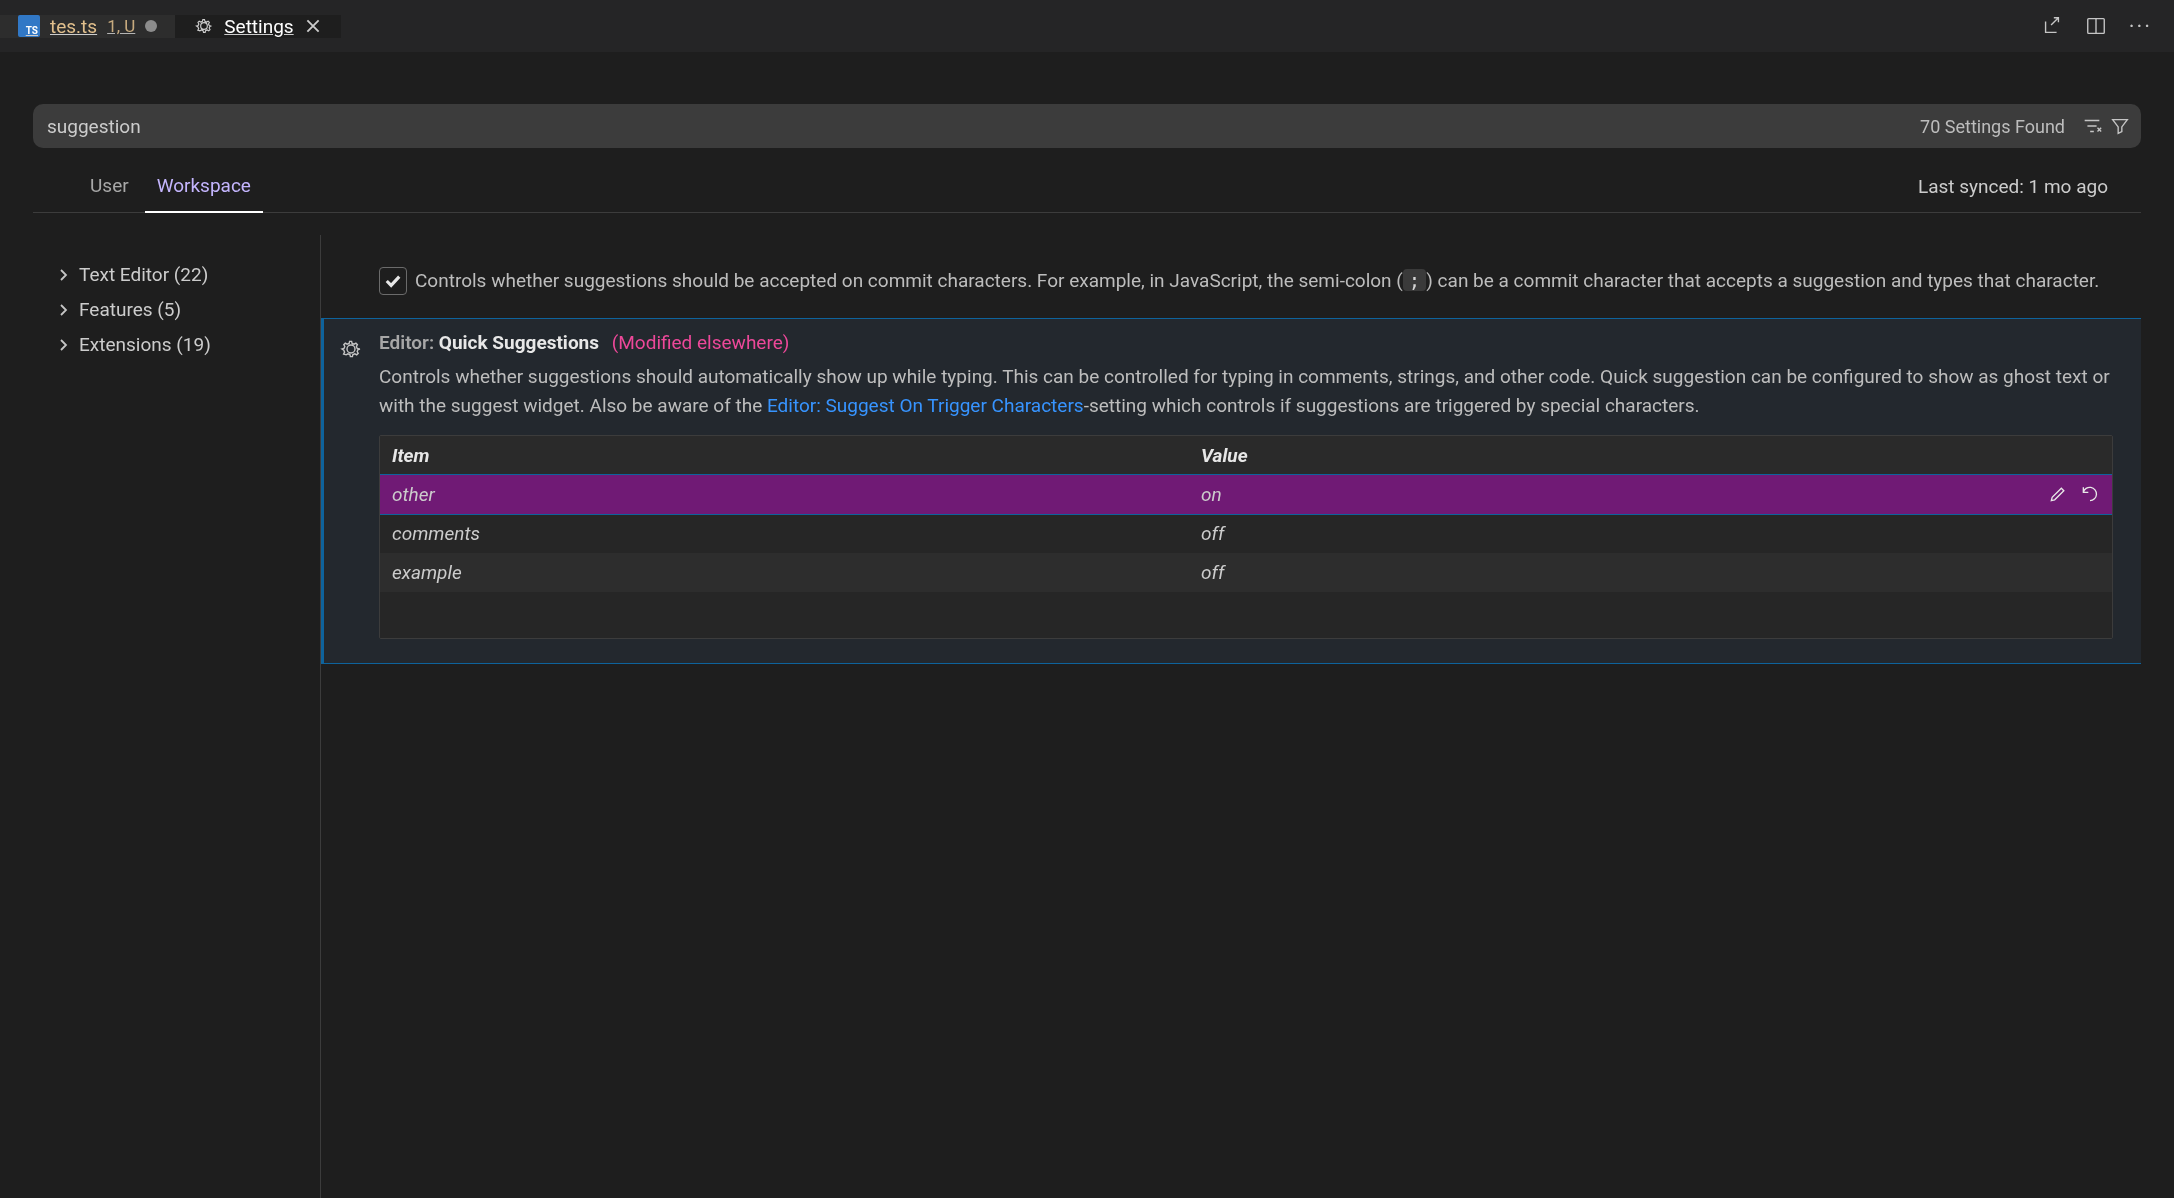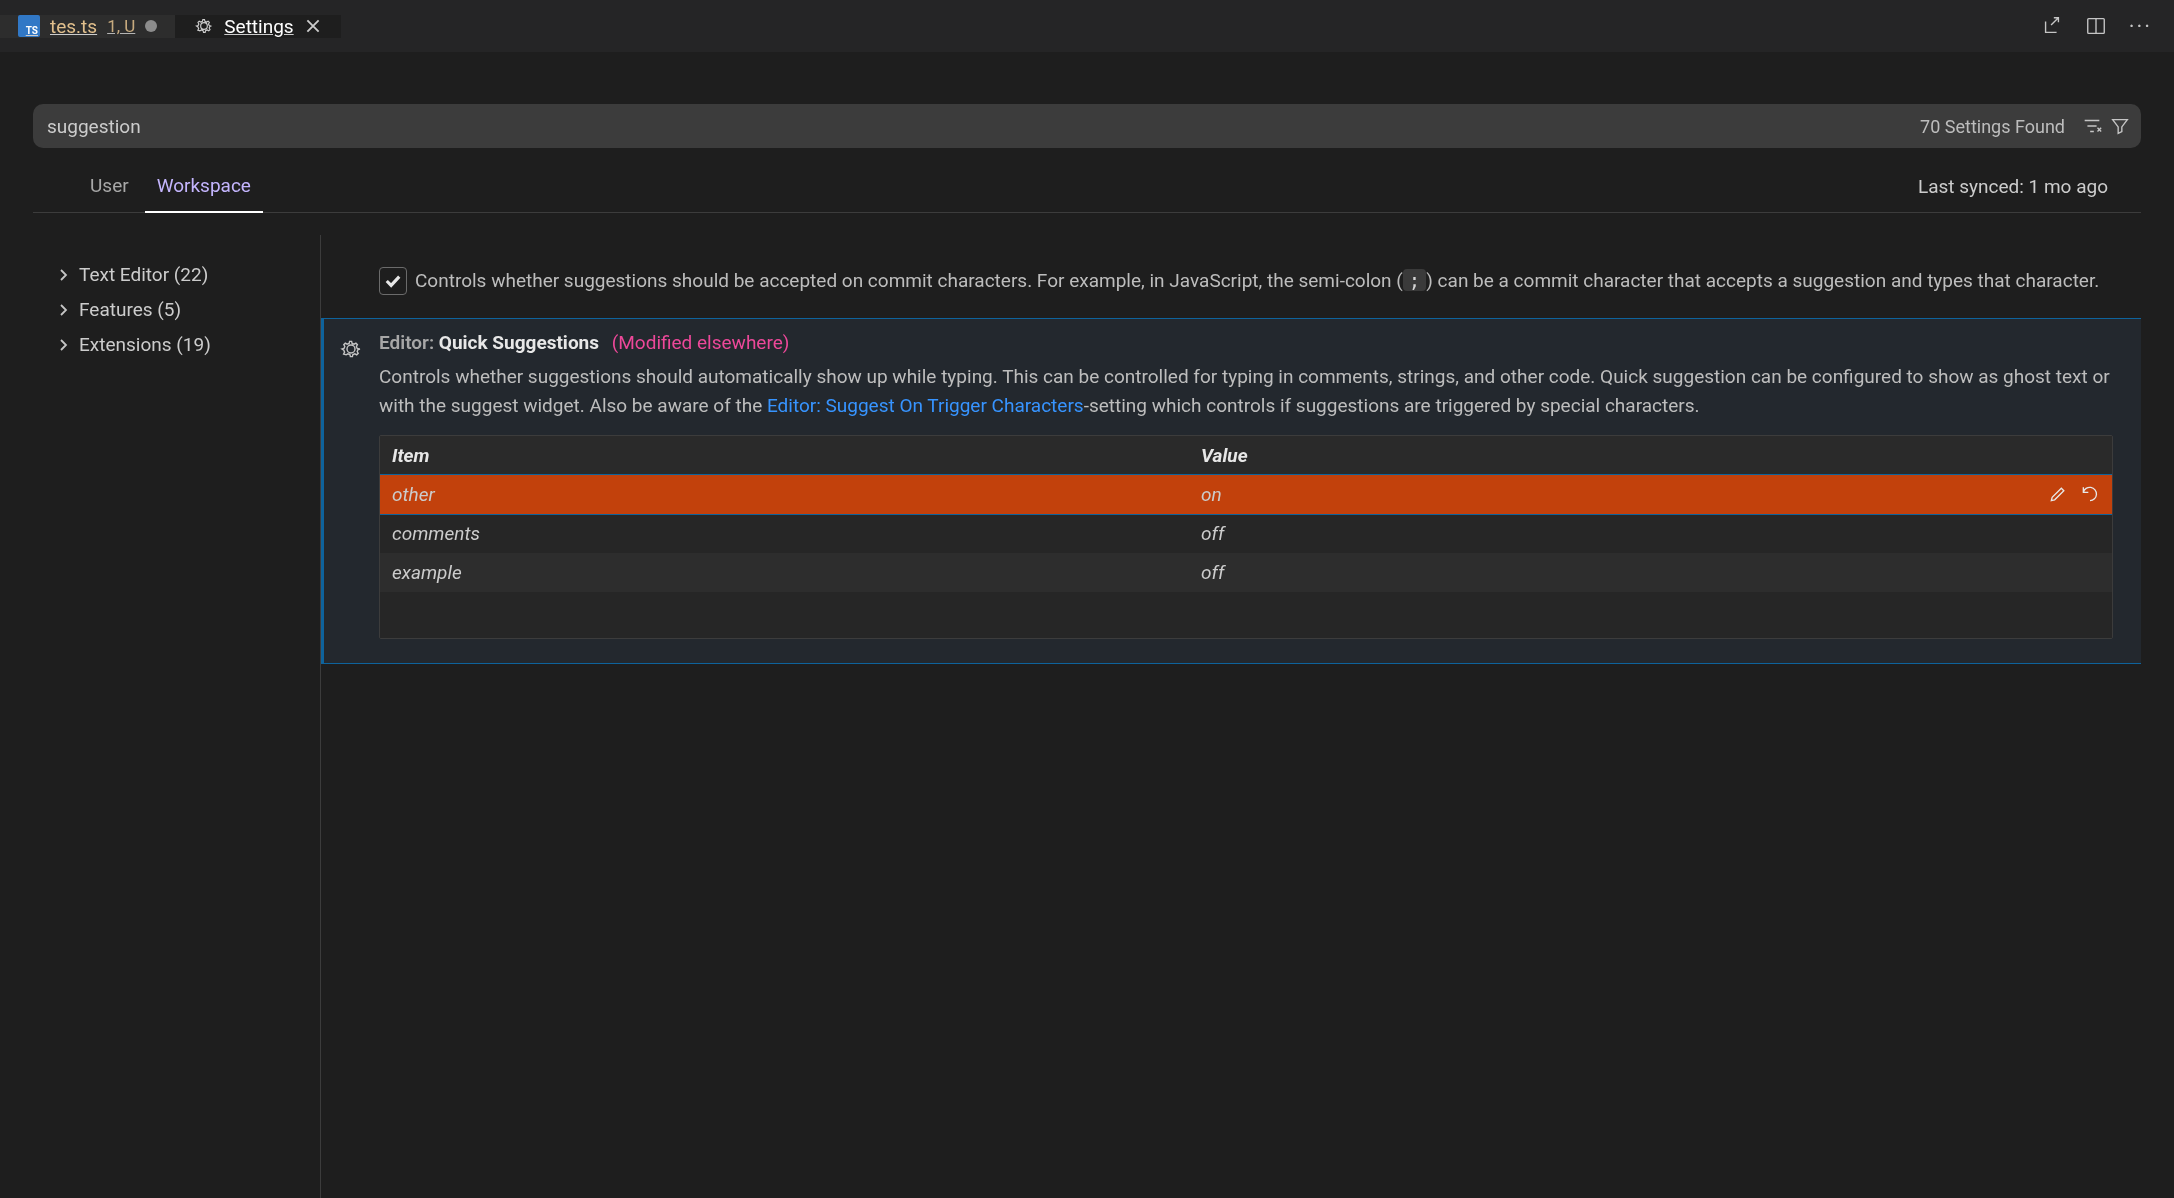"other" .qrow.sel { background: #c2410c -> #701a75 }
